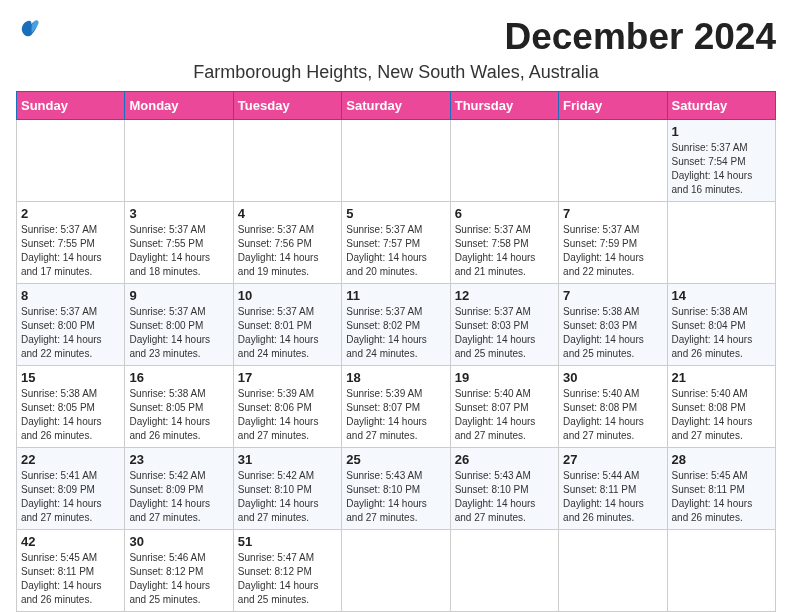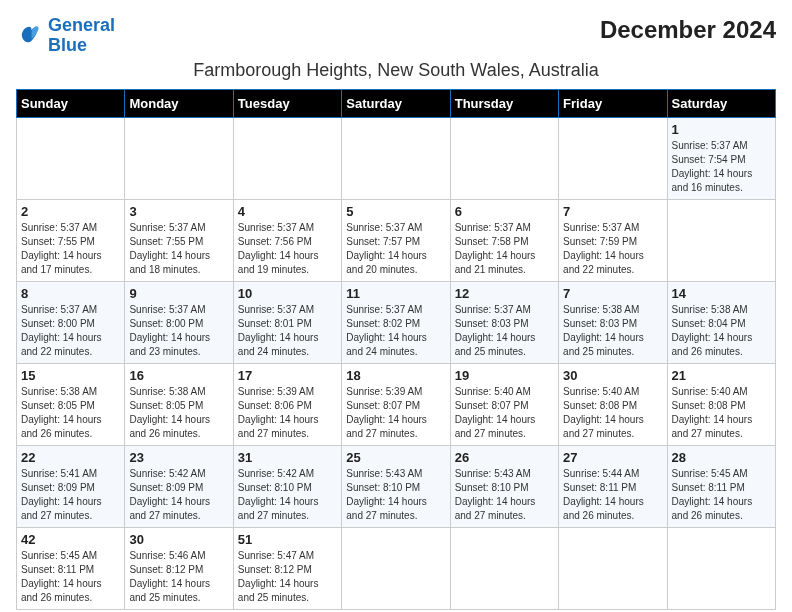"General" div { html: <div> <div><span>General</span></div> <div>Blue</div> </div> -> none }
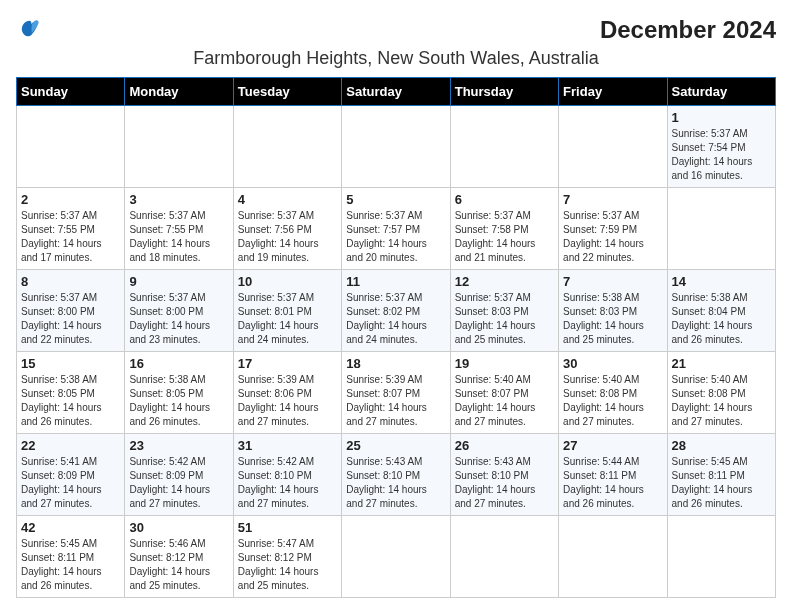"December 2024" .month-title { font-size: 24px -> 37px }
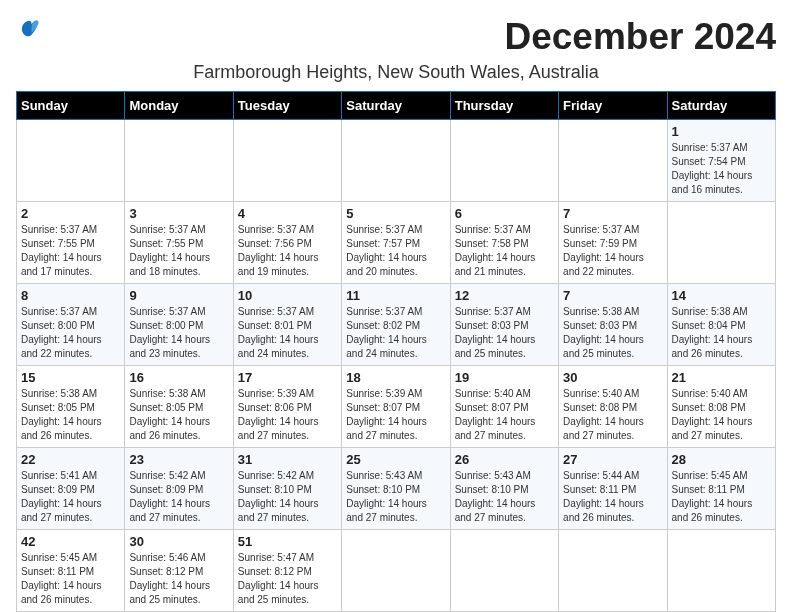"Sunday" thead tr th { background-color: #000000 -> #ec4899 }
